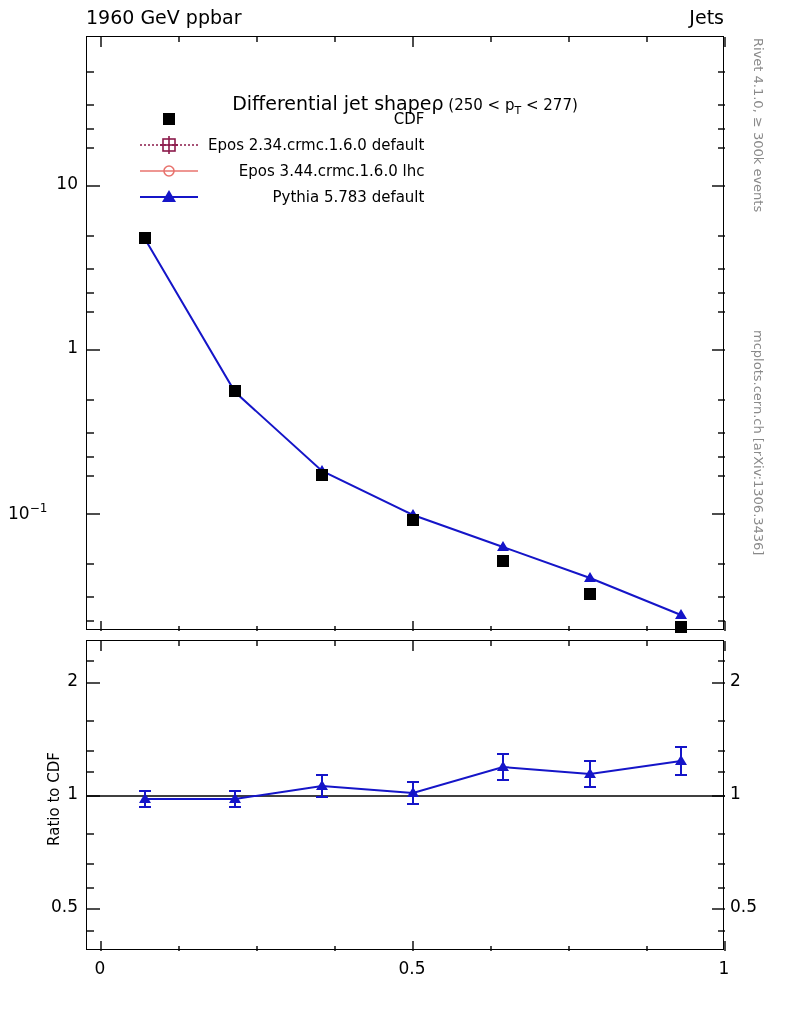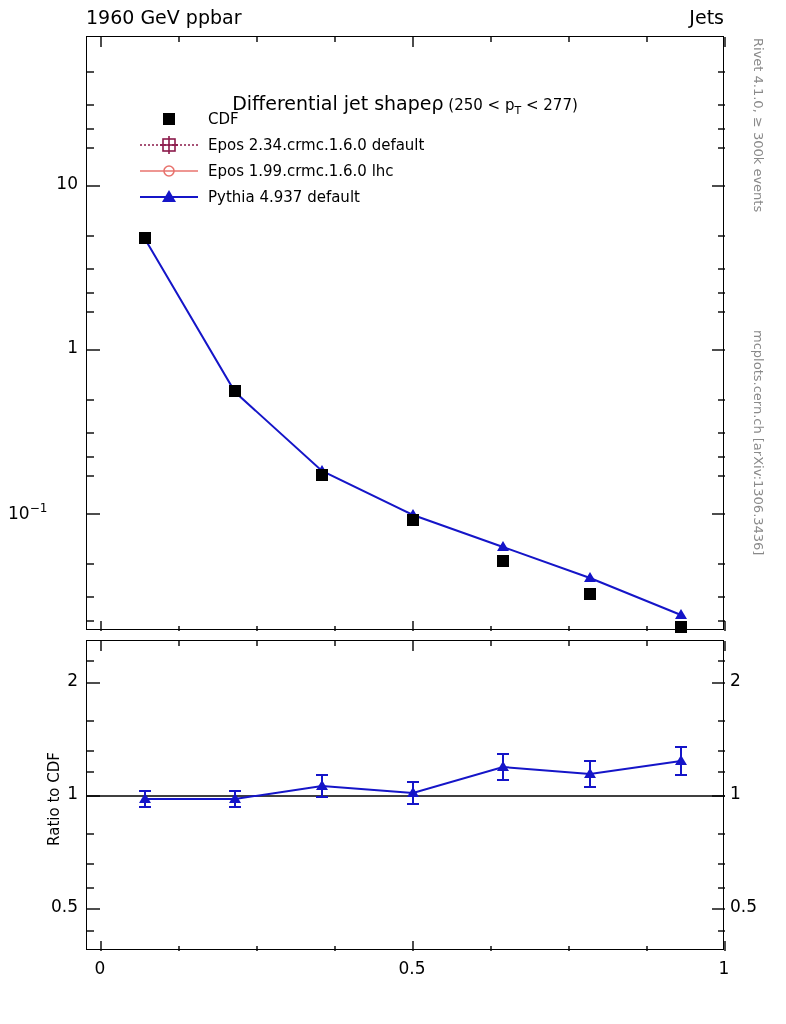"CDF" .legend-row { justify-content: none -> space-between }
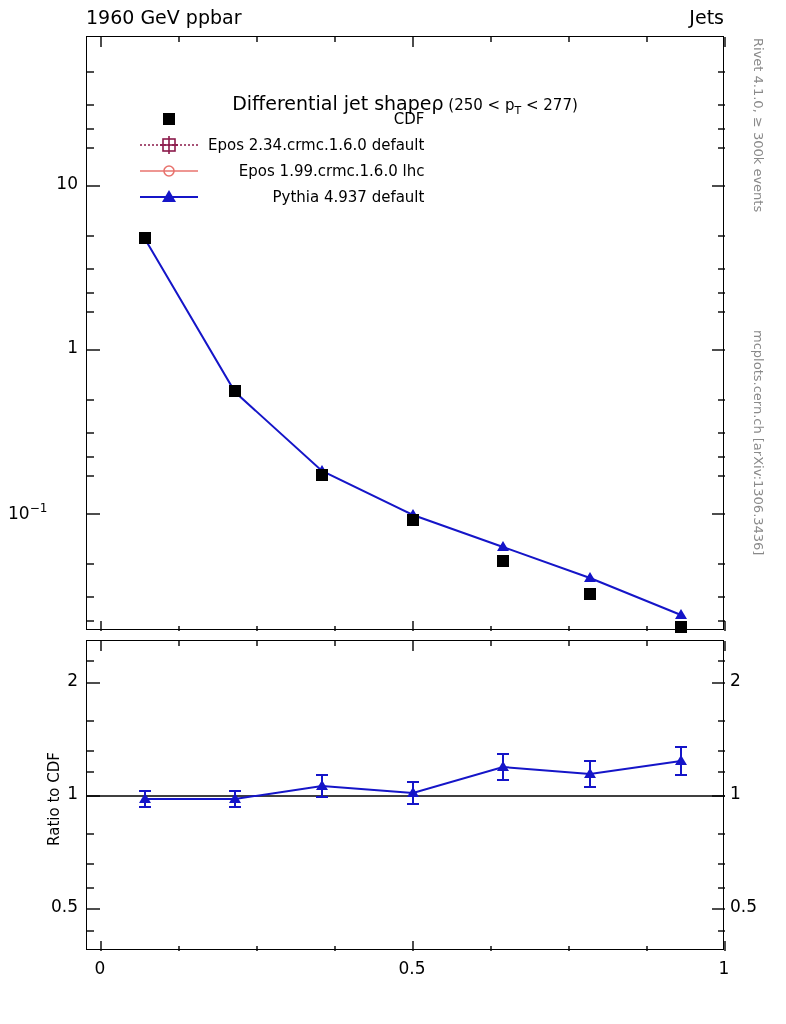"Epos 1.99.crmc.1.6.0 lhc" span.legend-label { text: 1.99.crmc.1.6.0 -> 3.44.crmc.1.6.0 }
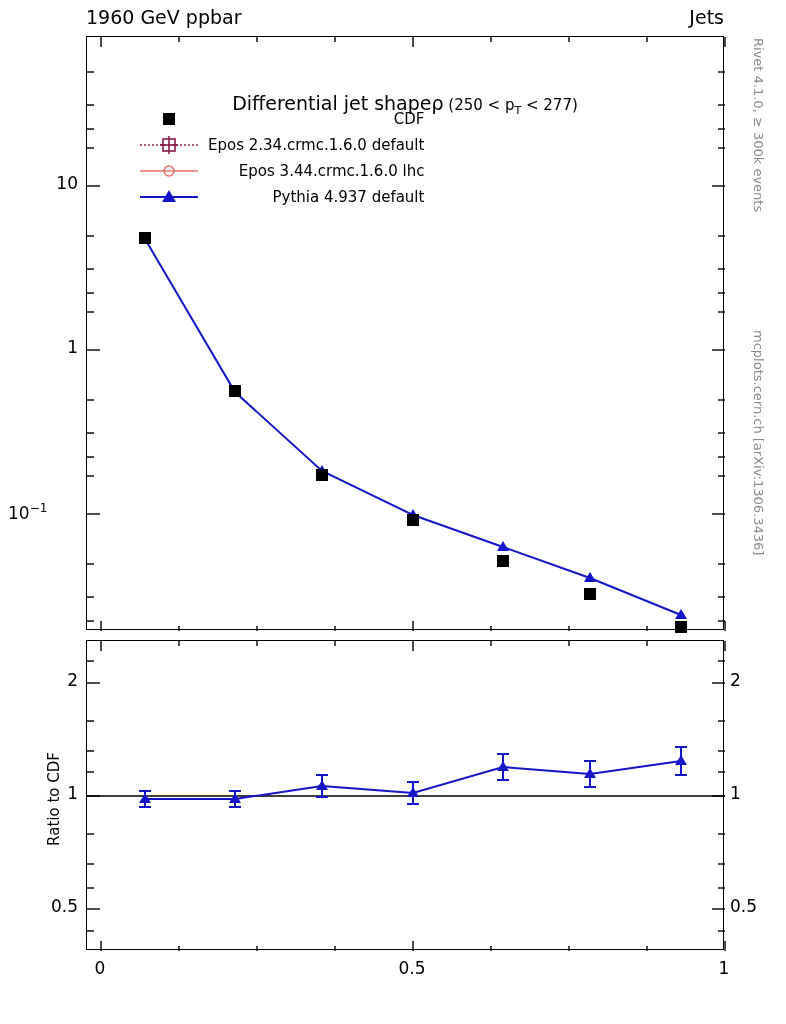"Pythia 4.937 default" span.legend-label { text: 4.937 -> 5.783 }
